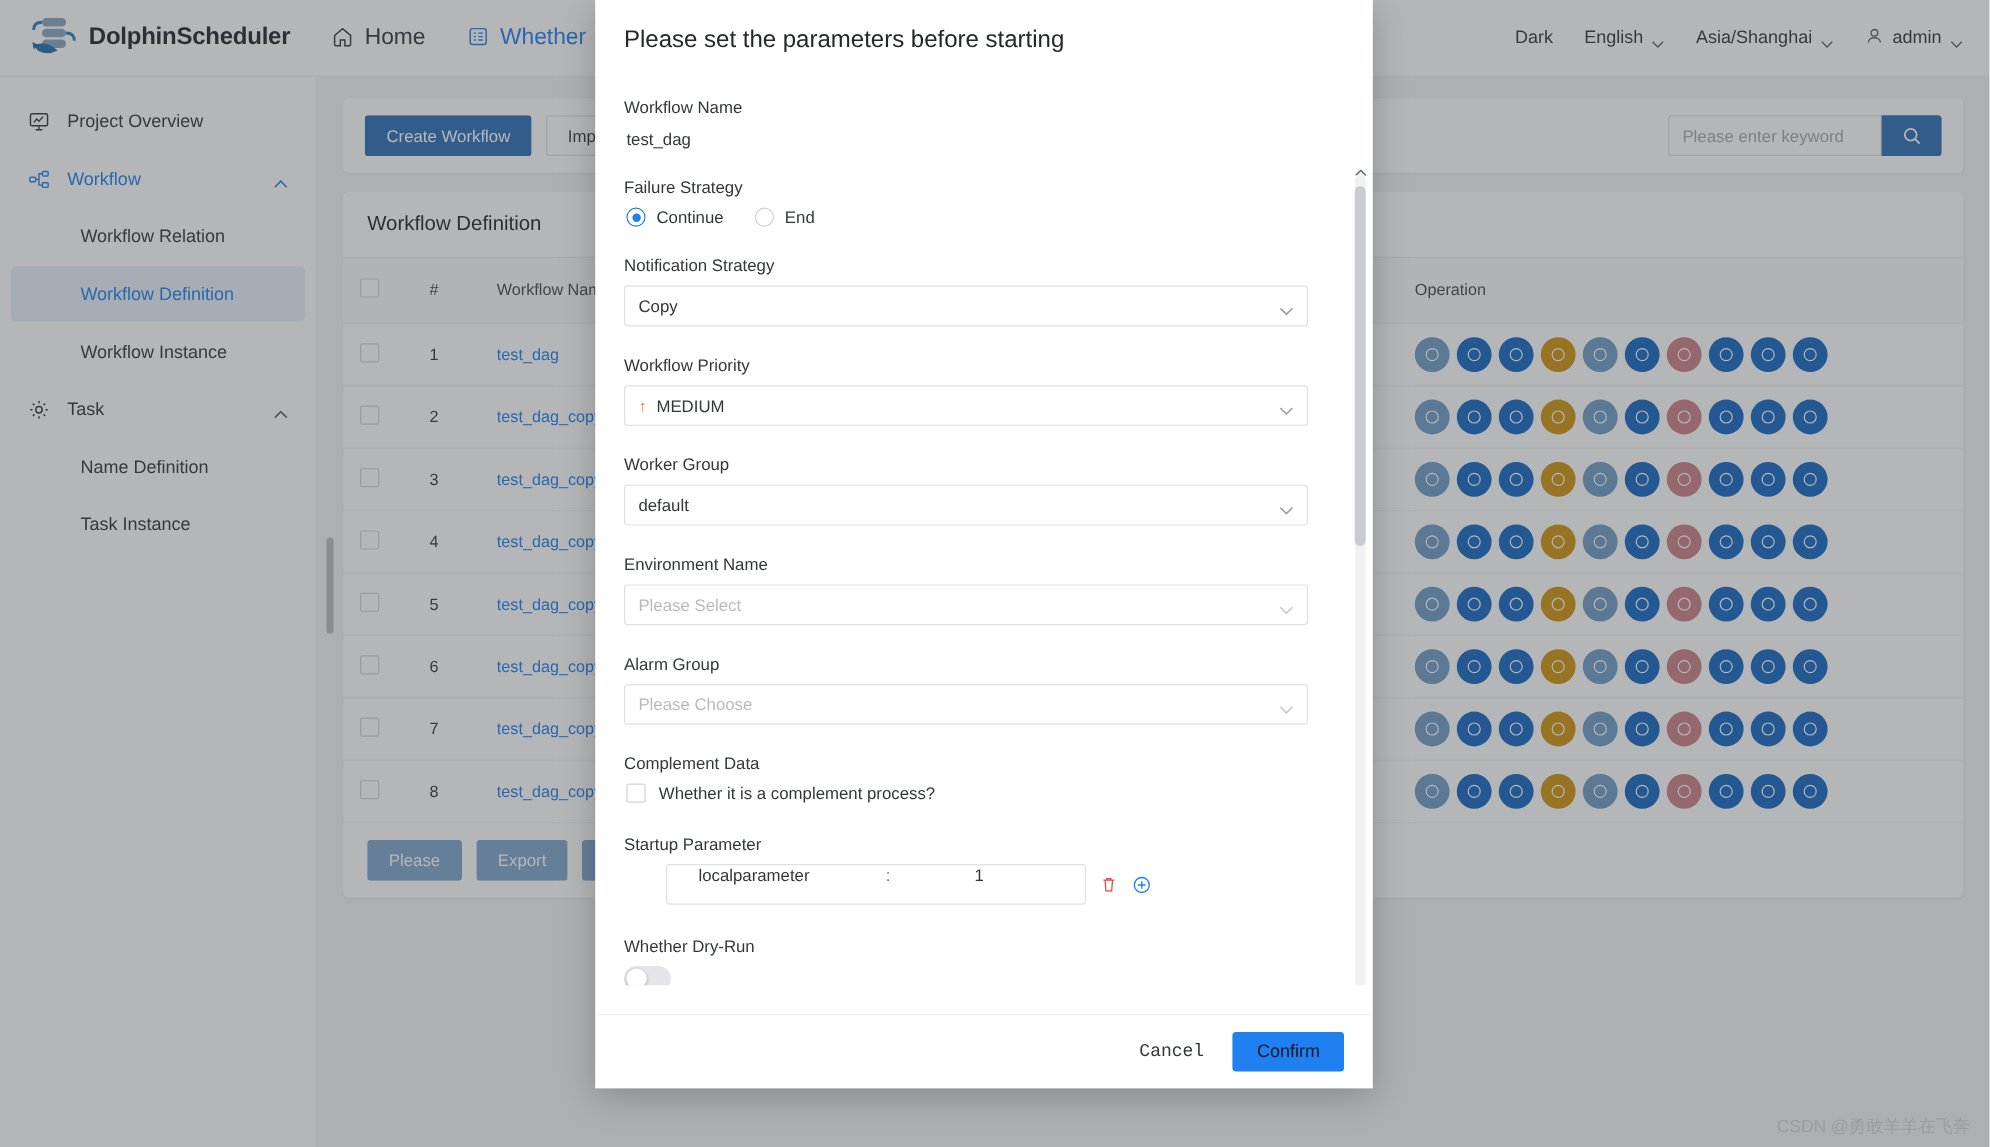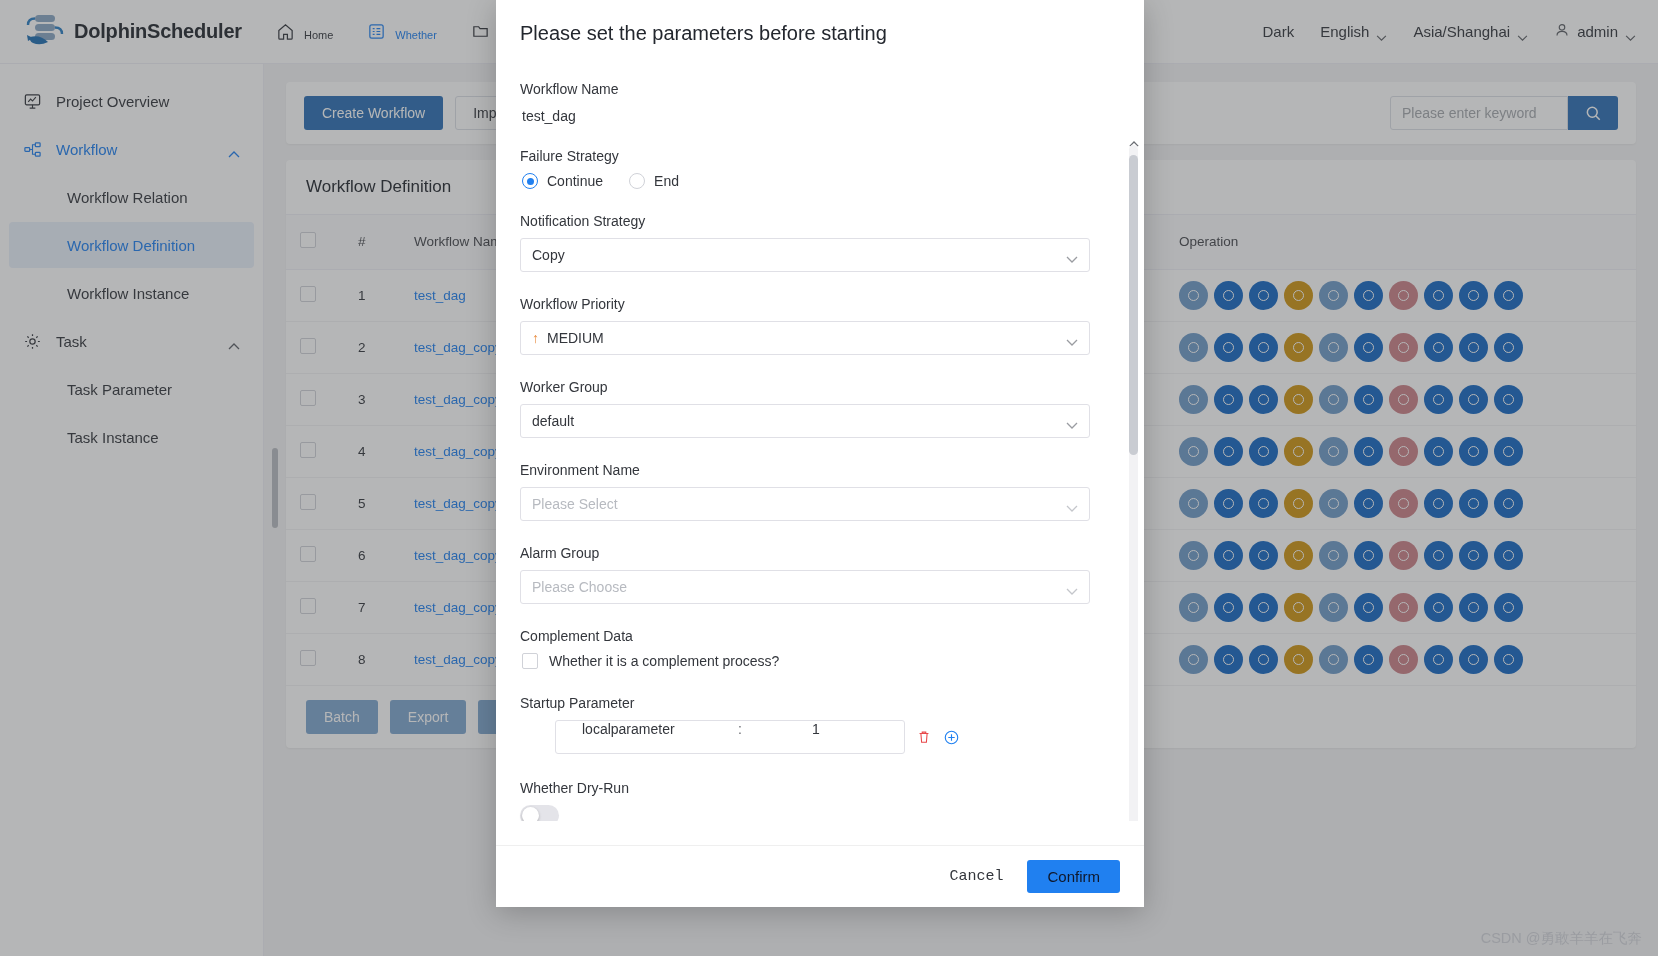"Home" .nav-item { align-items: flex-end -> flex-start; font-size: 11px -> 19px }
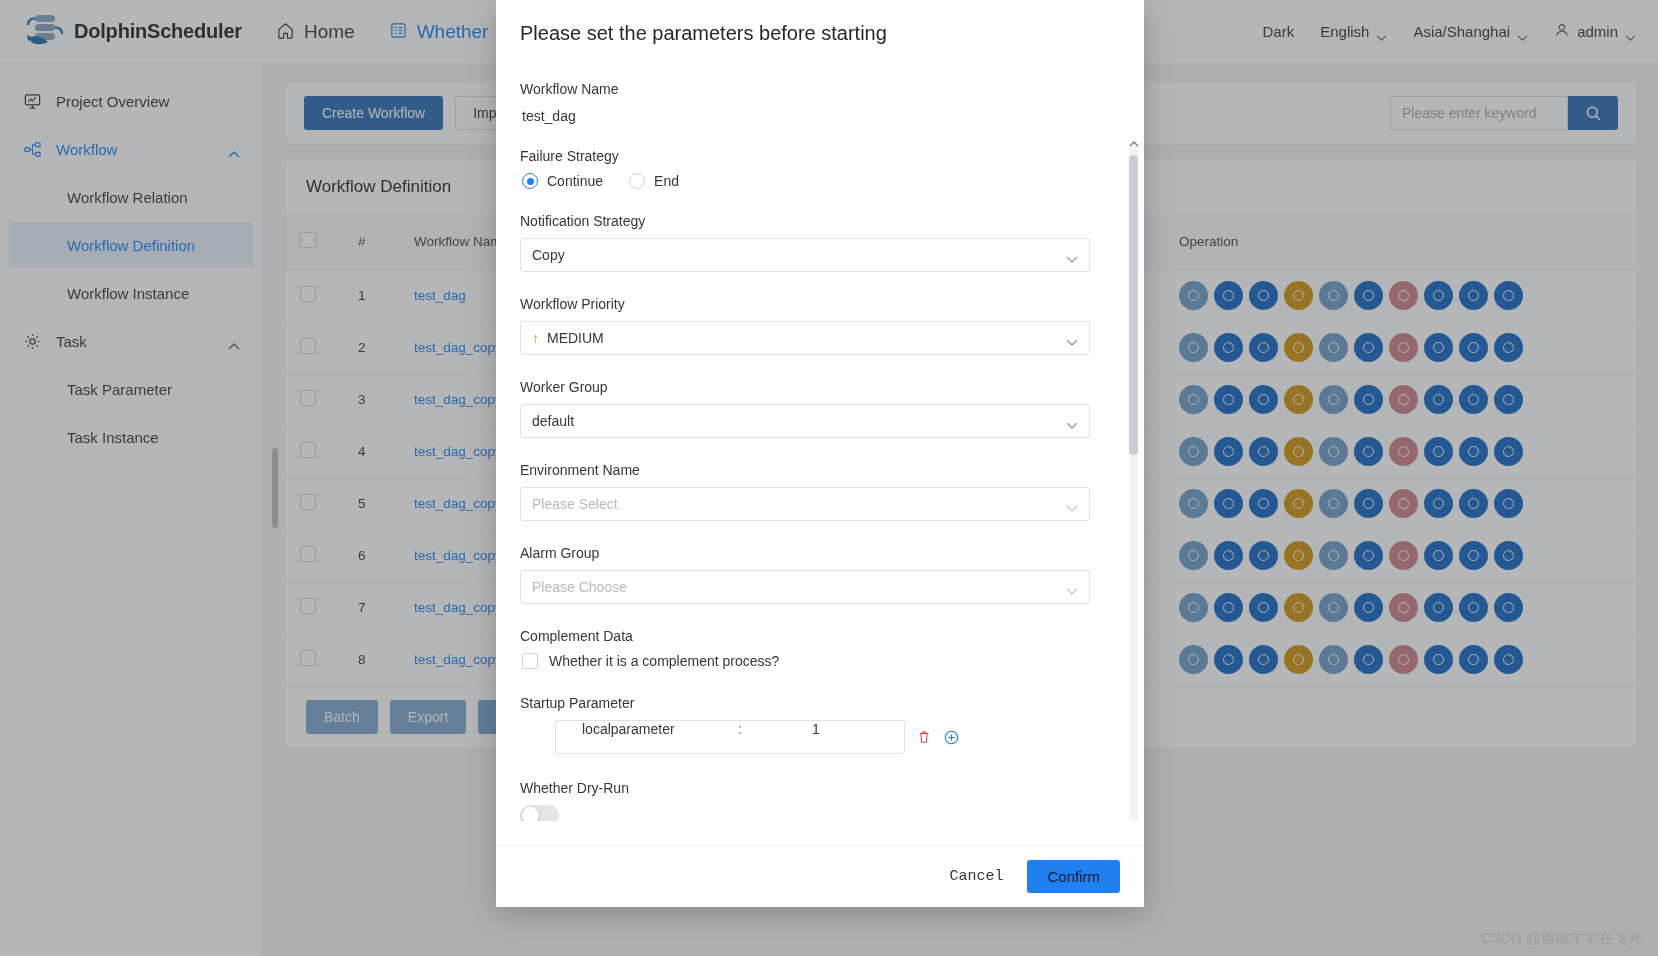"Task Parameter" span { text: Task Parameter -> Name Definition }
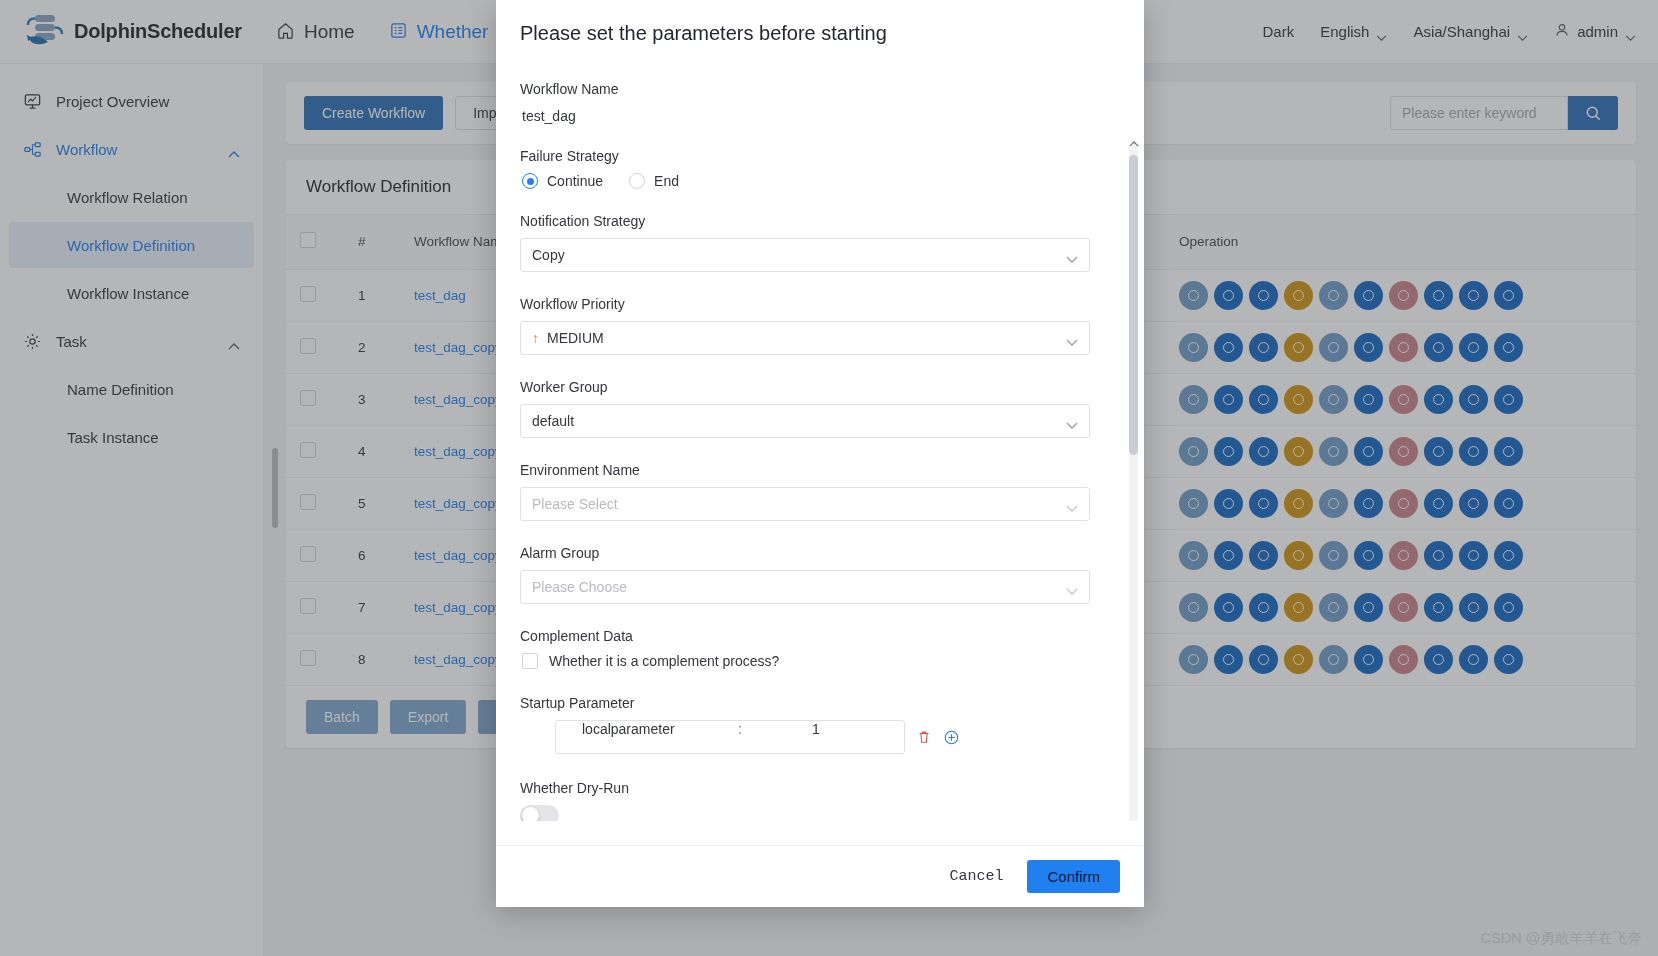"Batch" button.btn { text: Batch -> Please }
